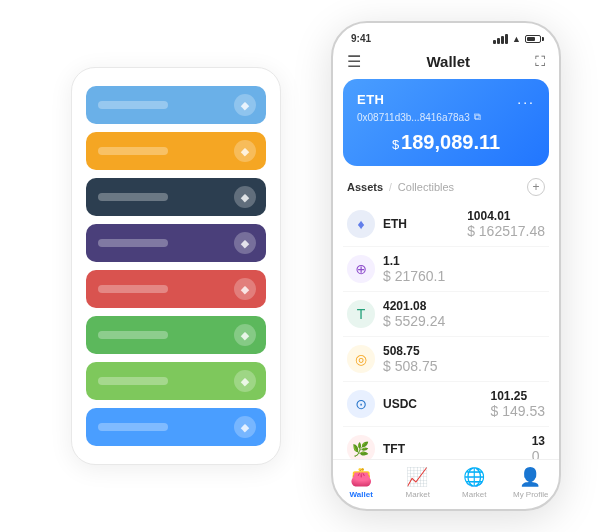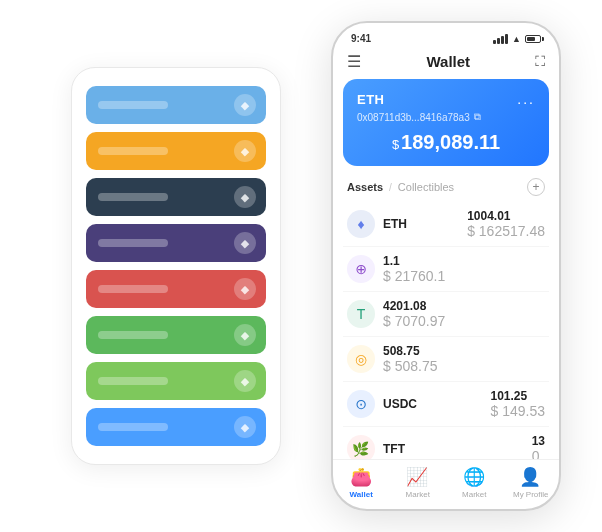"$ 7070.97" span.asset-usd { text: 7070.97 -> 5529.24 }
